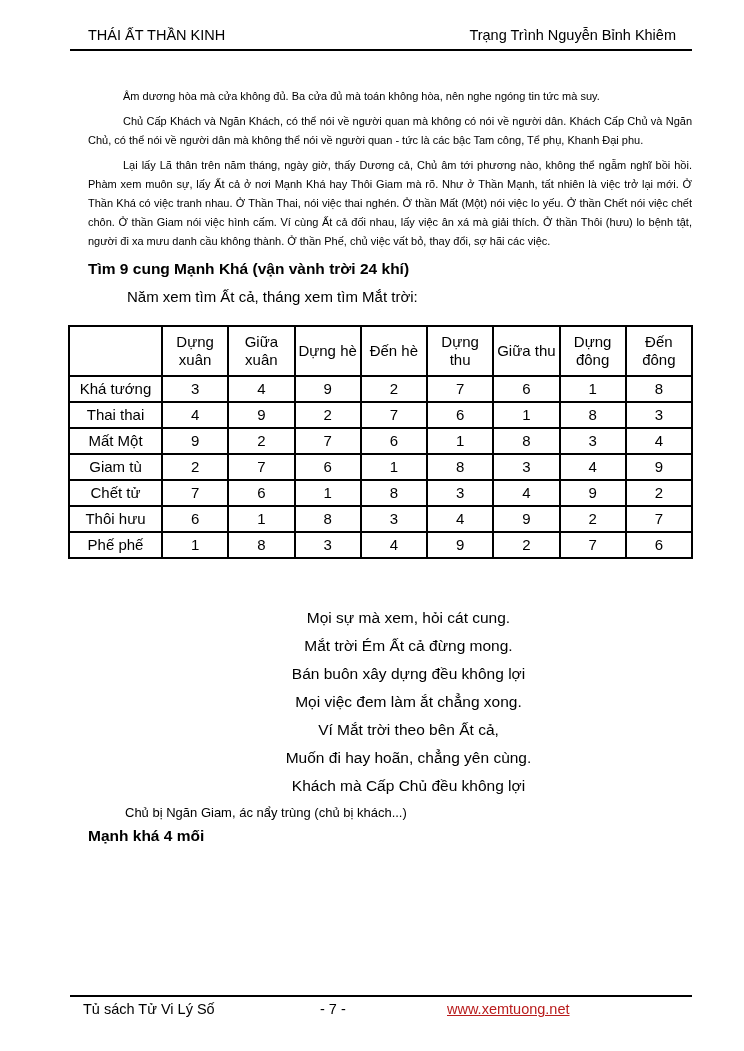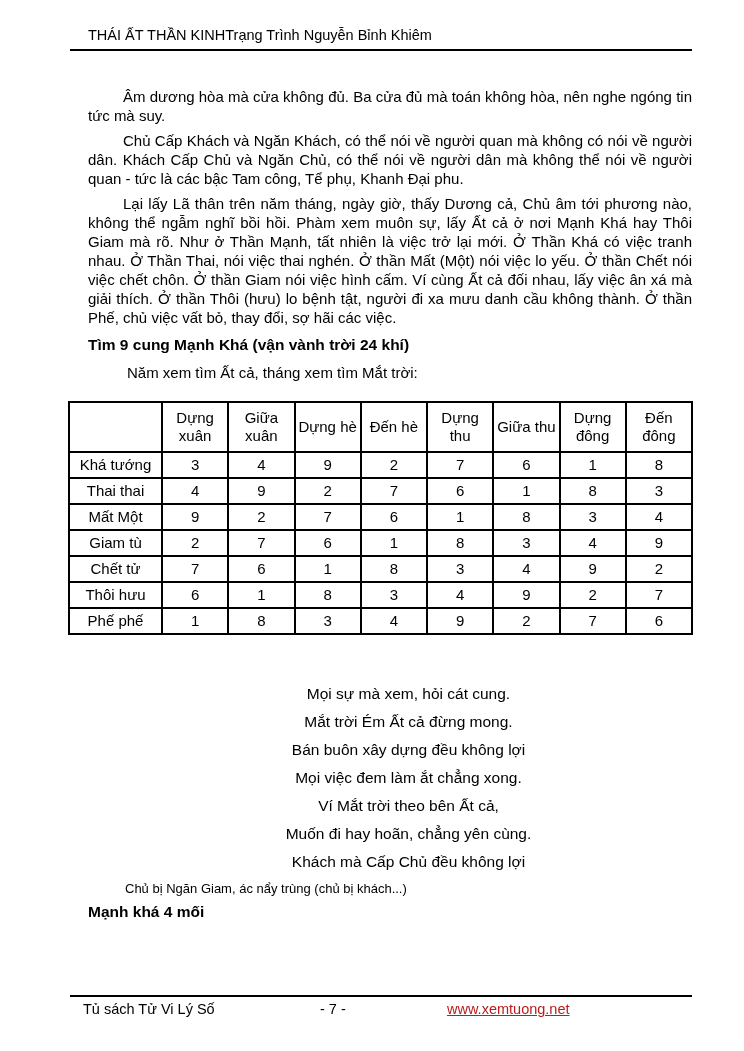"THÁI ẤT THẦN KINH" .doc-header-inner { justify-content: none -> space-between }
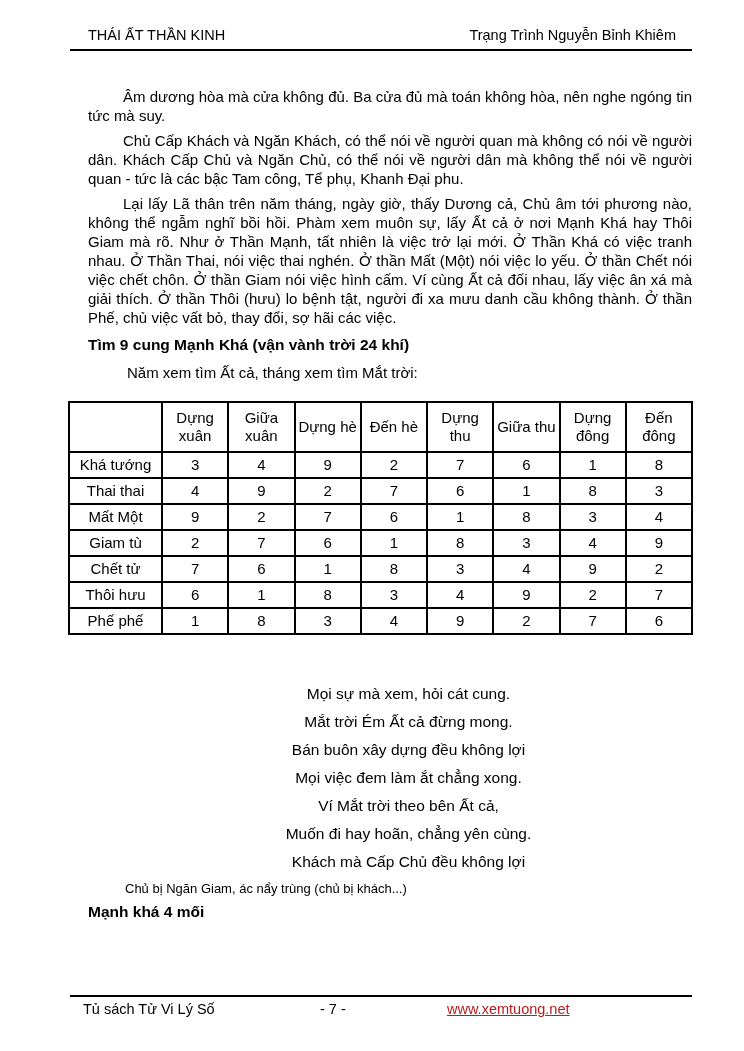"Âm dương hòa mà cửa" .body-par { font-size: 15px -> 11px }
